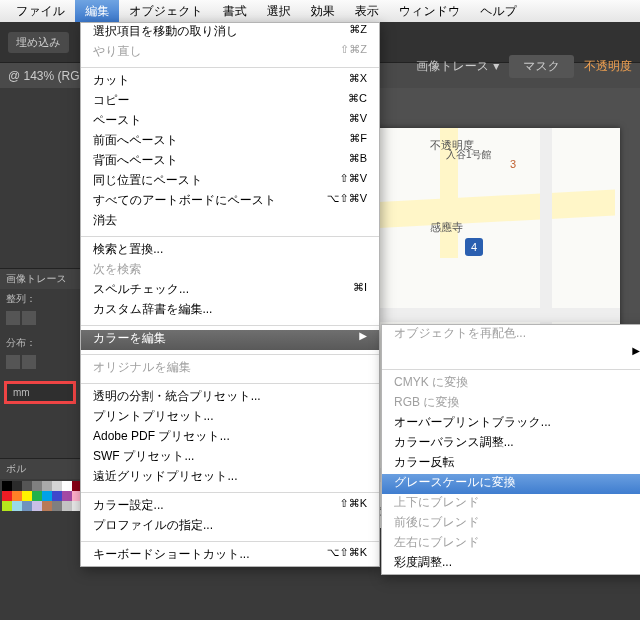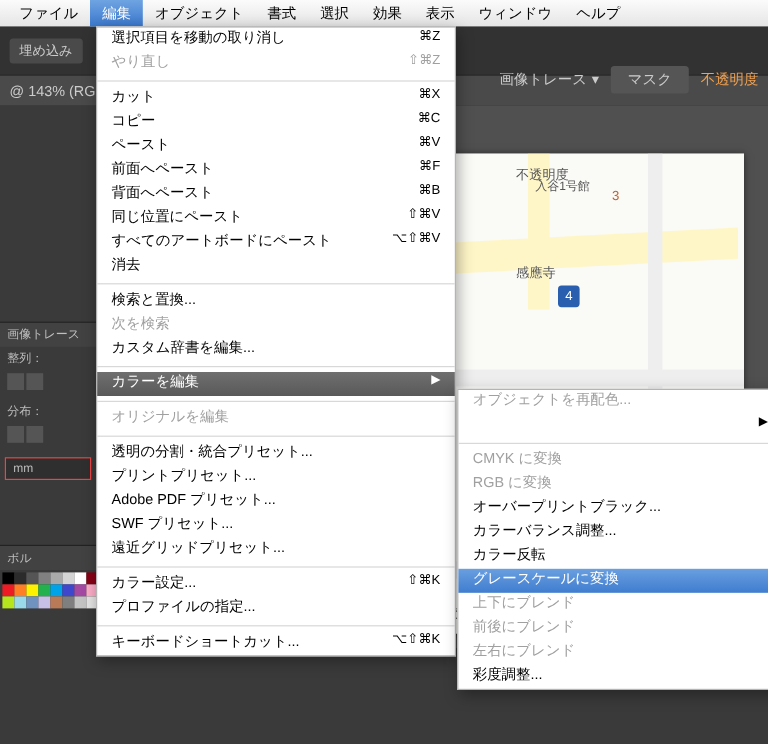"スペルチェック..." div.row { html: none -> <div> <span>スペルチェック...</span> <span>⌘I</span> </div> }
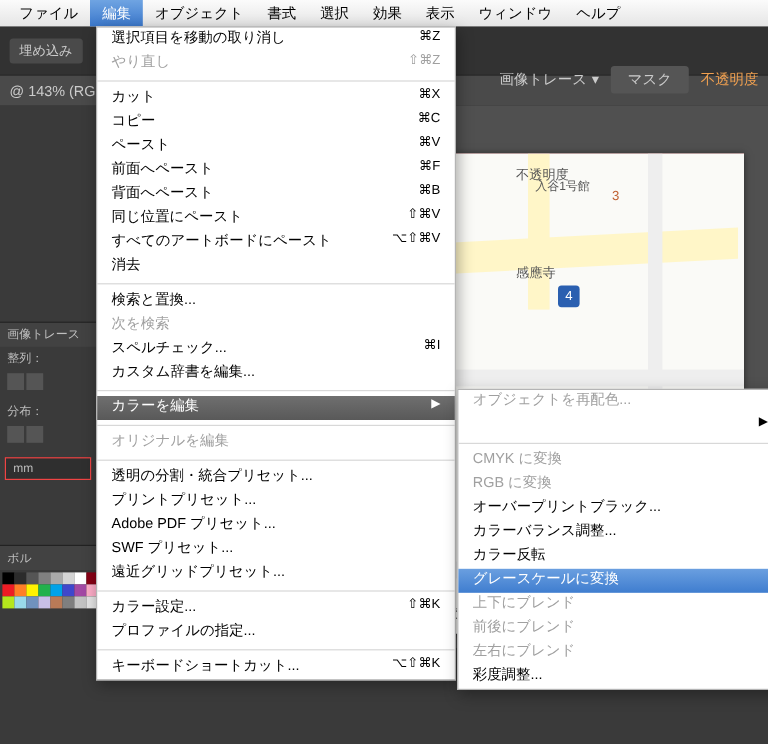"mm" div.panel-tiny { border: 1px solid #ef4444 -> 3px solid #ef4444 }
